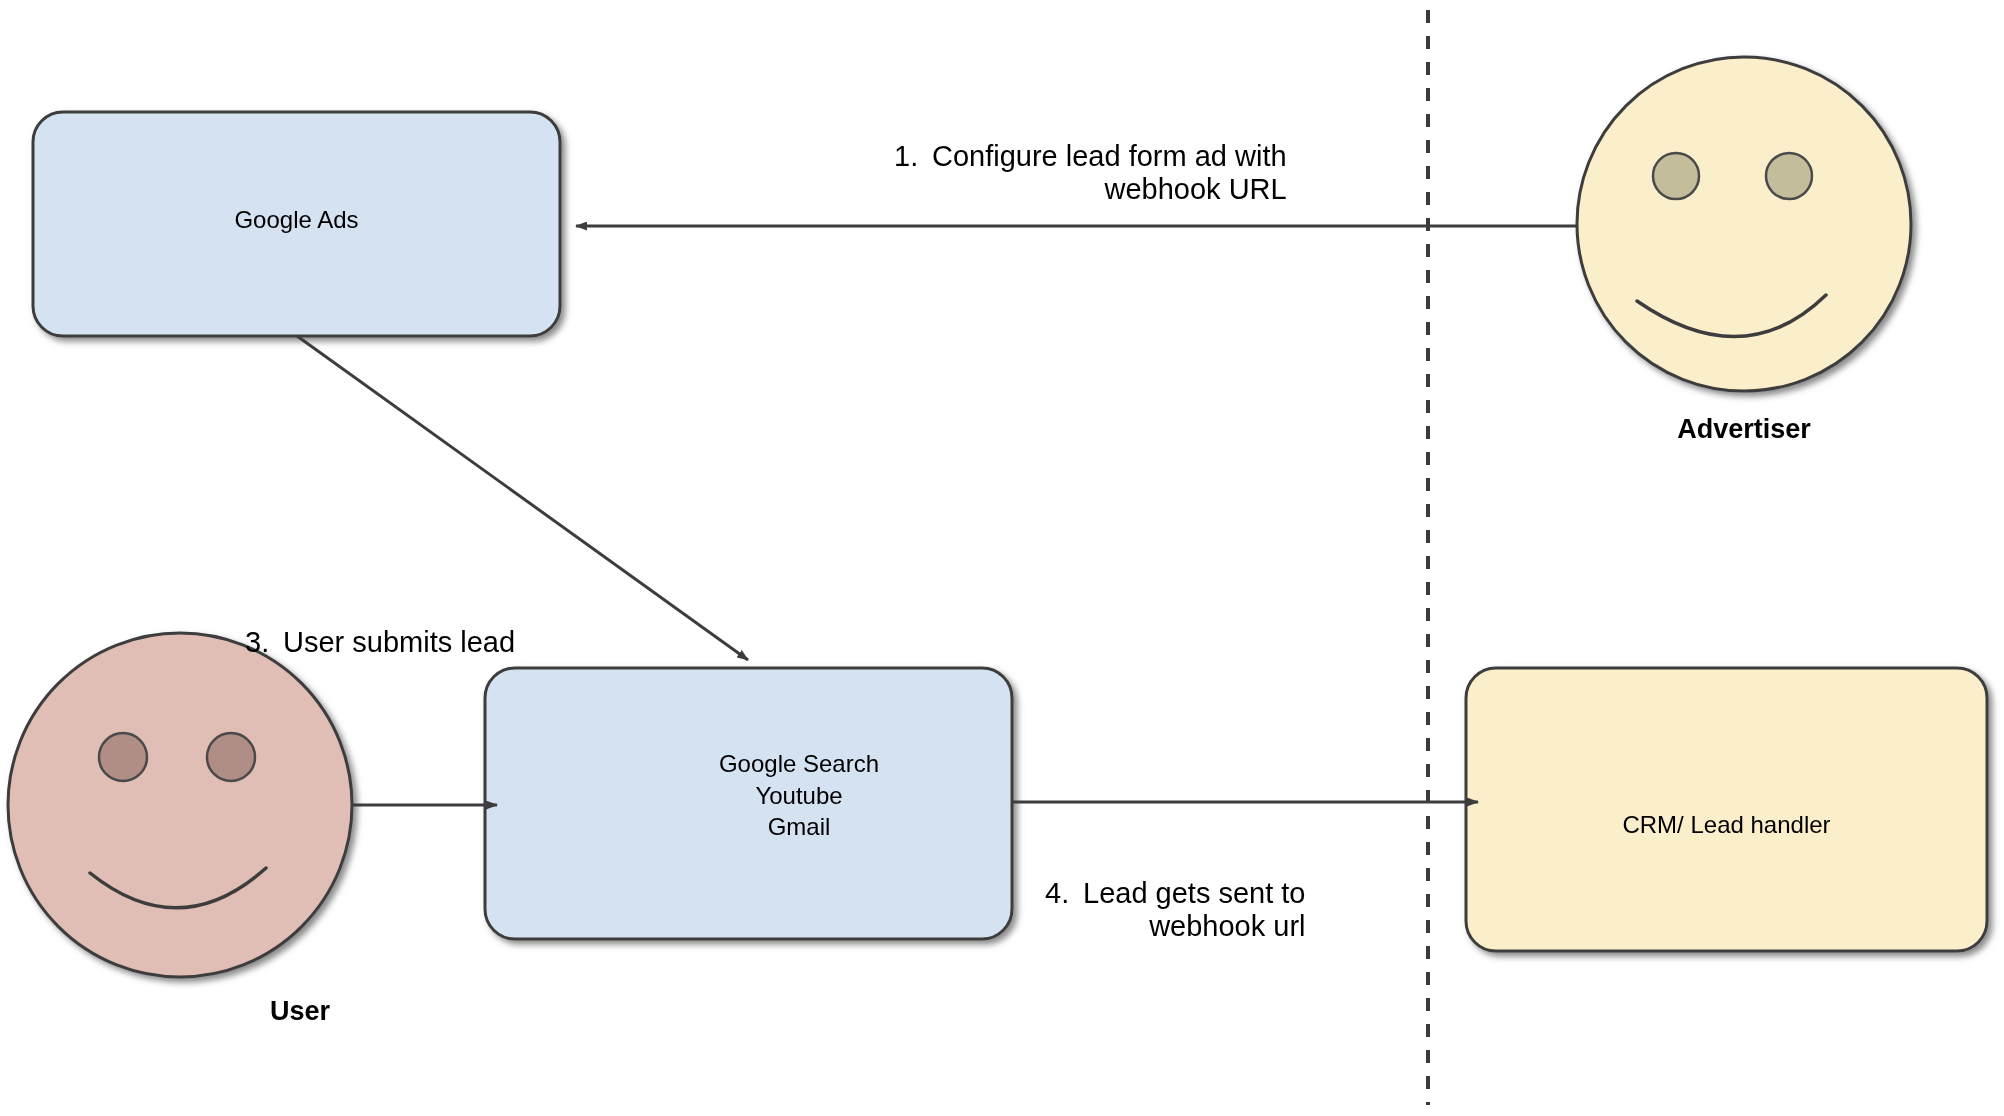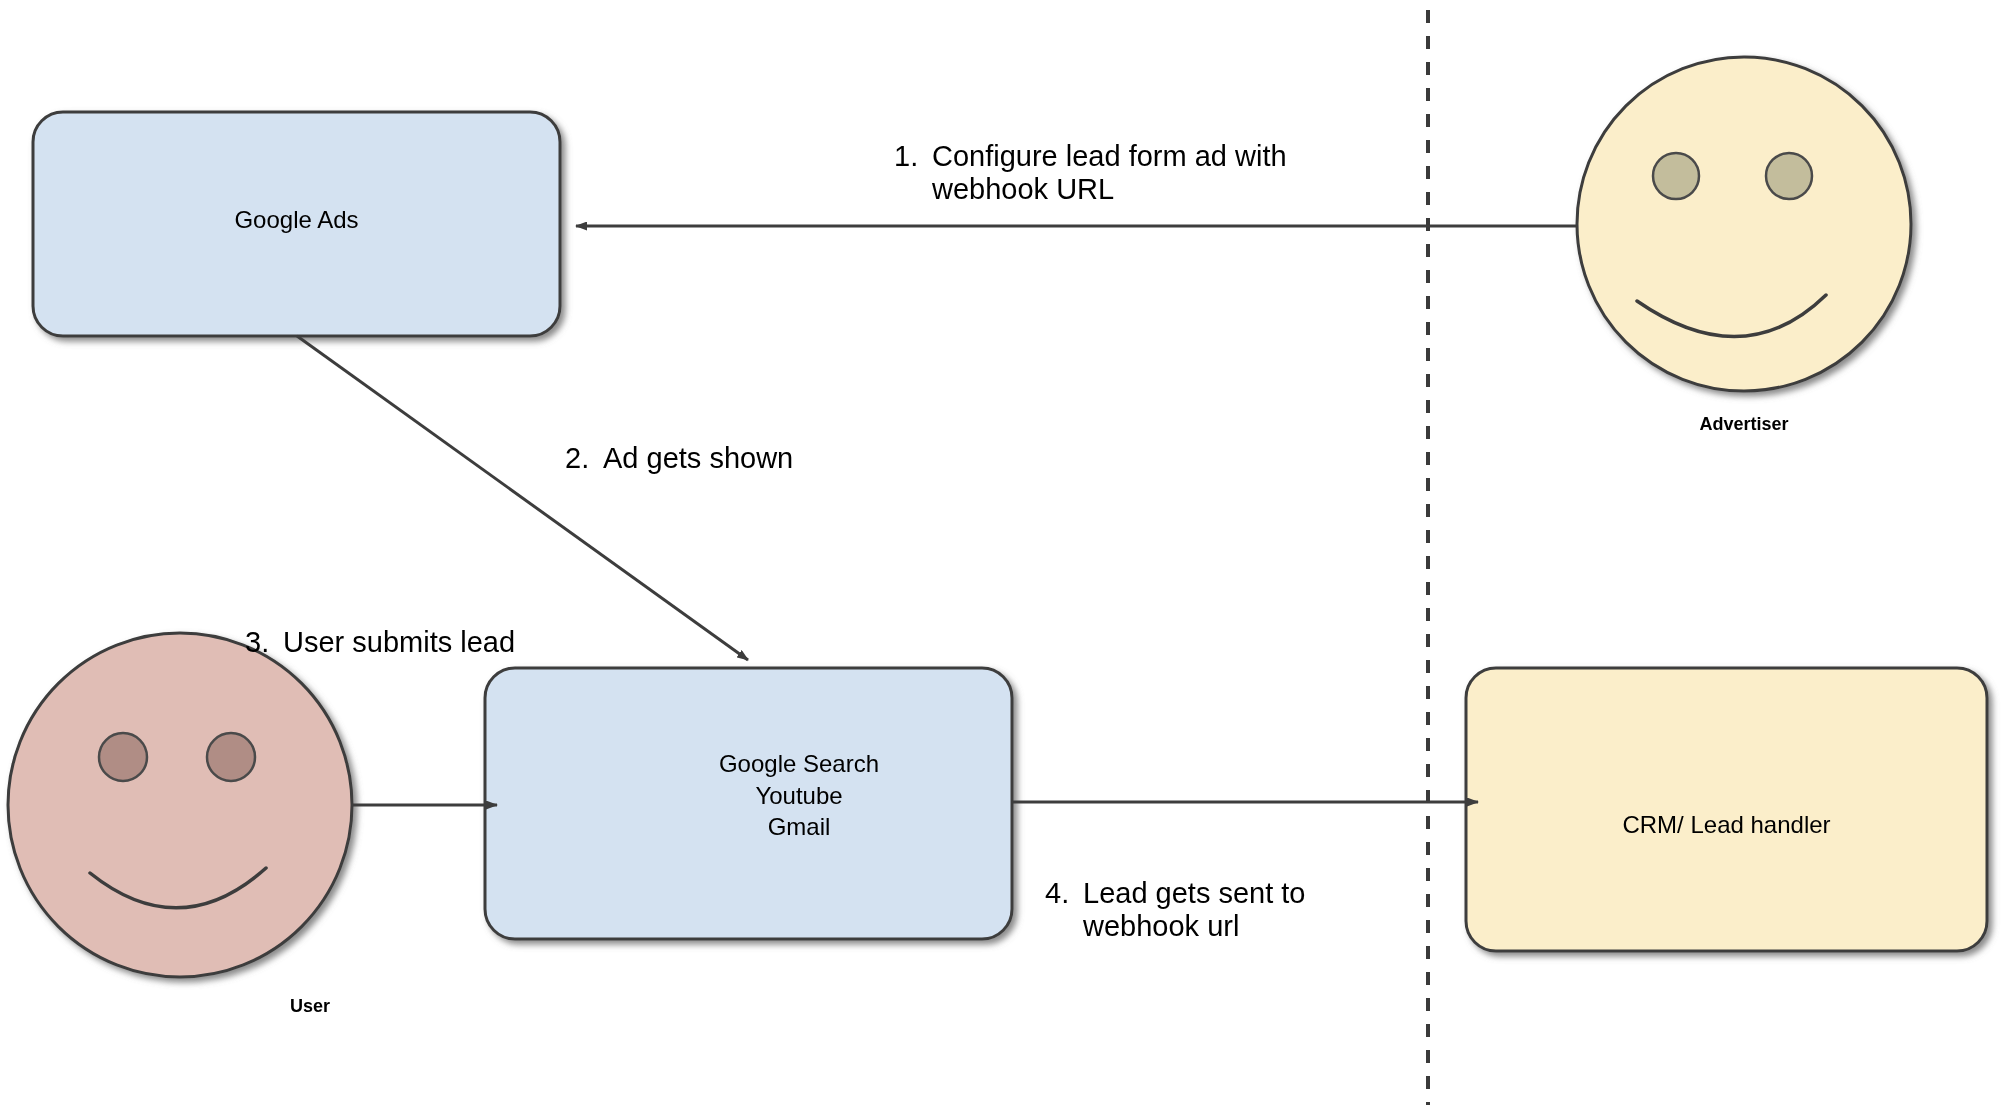"Configure lead form ad with" .txt-col { text-align: none -> right }
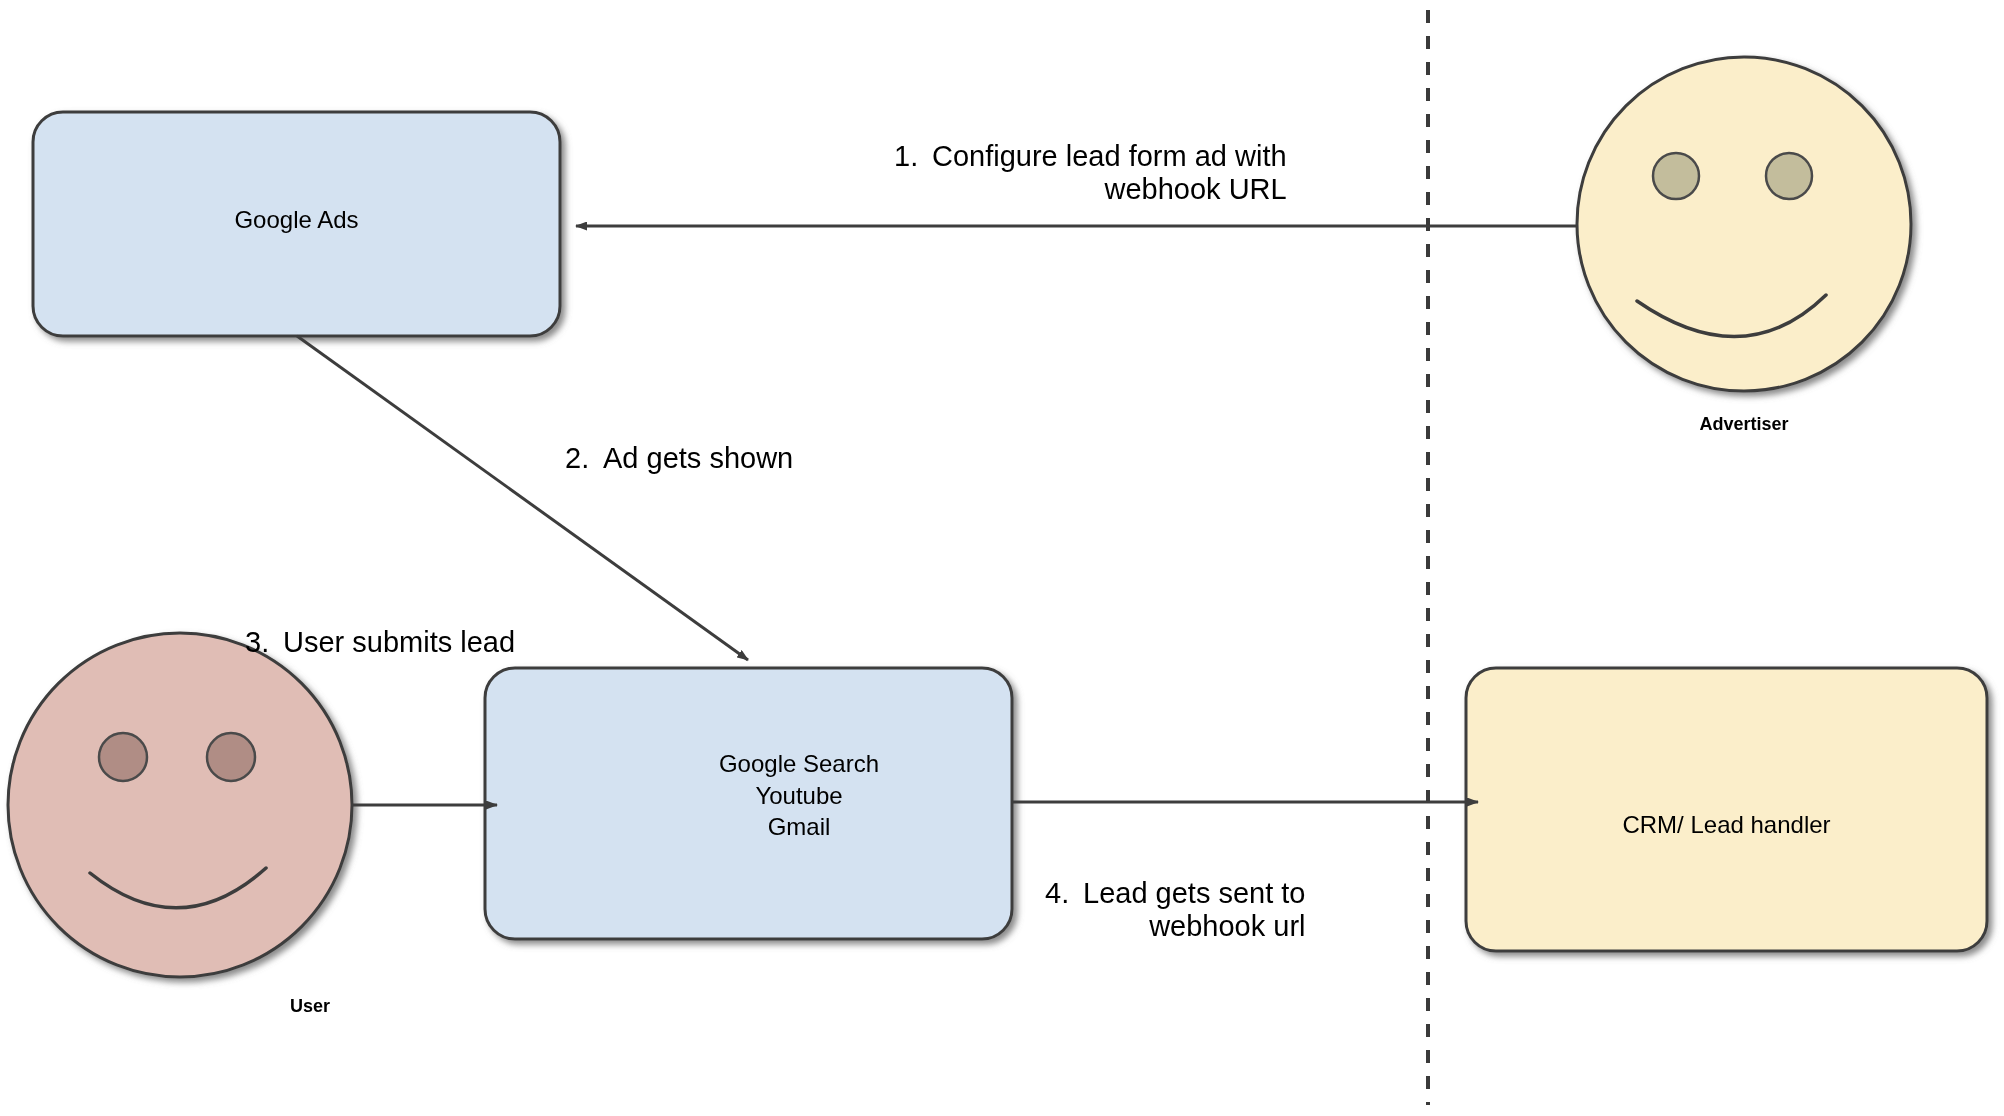"Advertiser" .actor-label { font-size: 18px -> 27px }
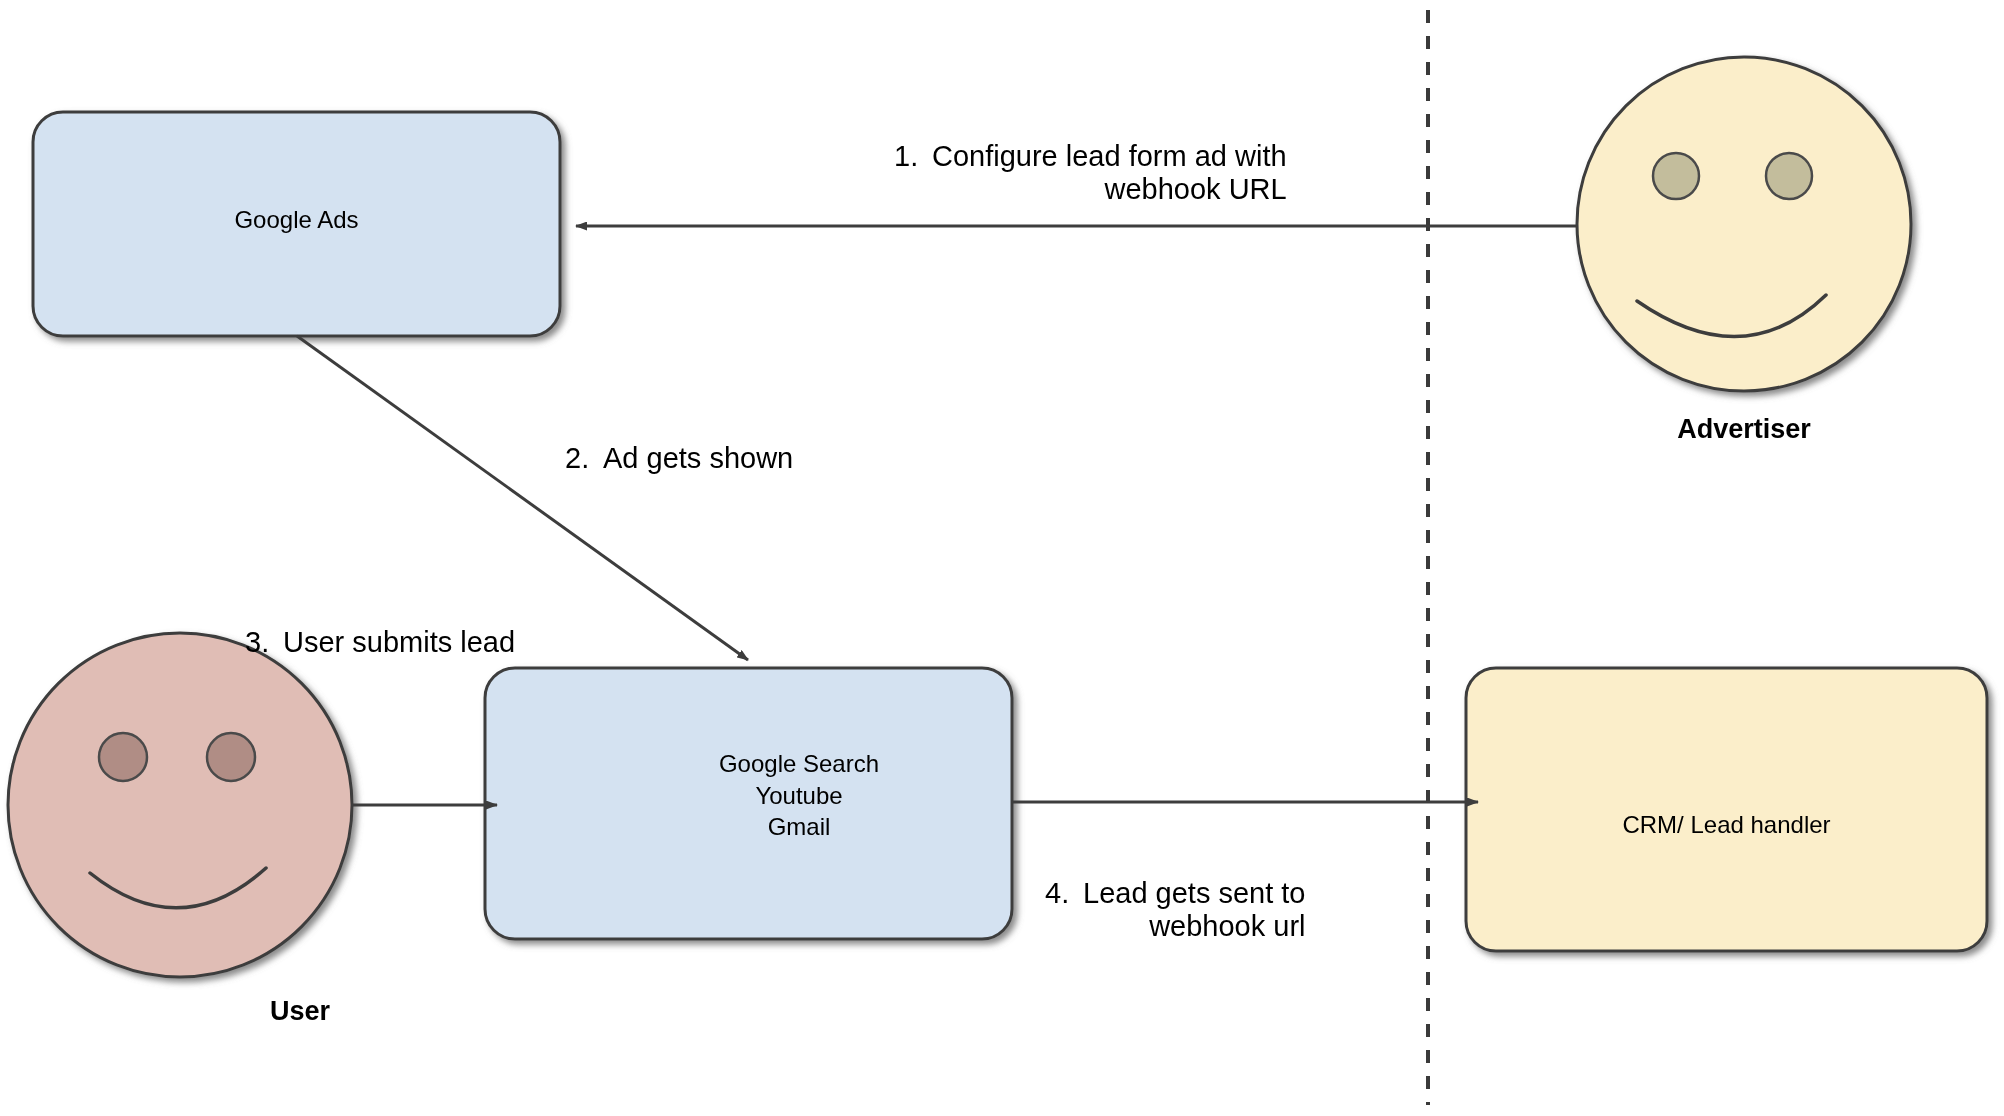"2. Ad gets shown" div.edge-label { html: <div> <span>2.</span><span>Ad gets shown</span> </div> -> none }
